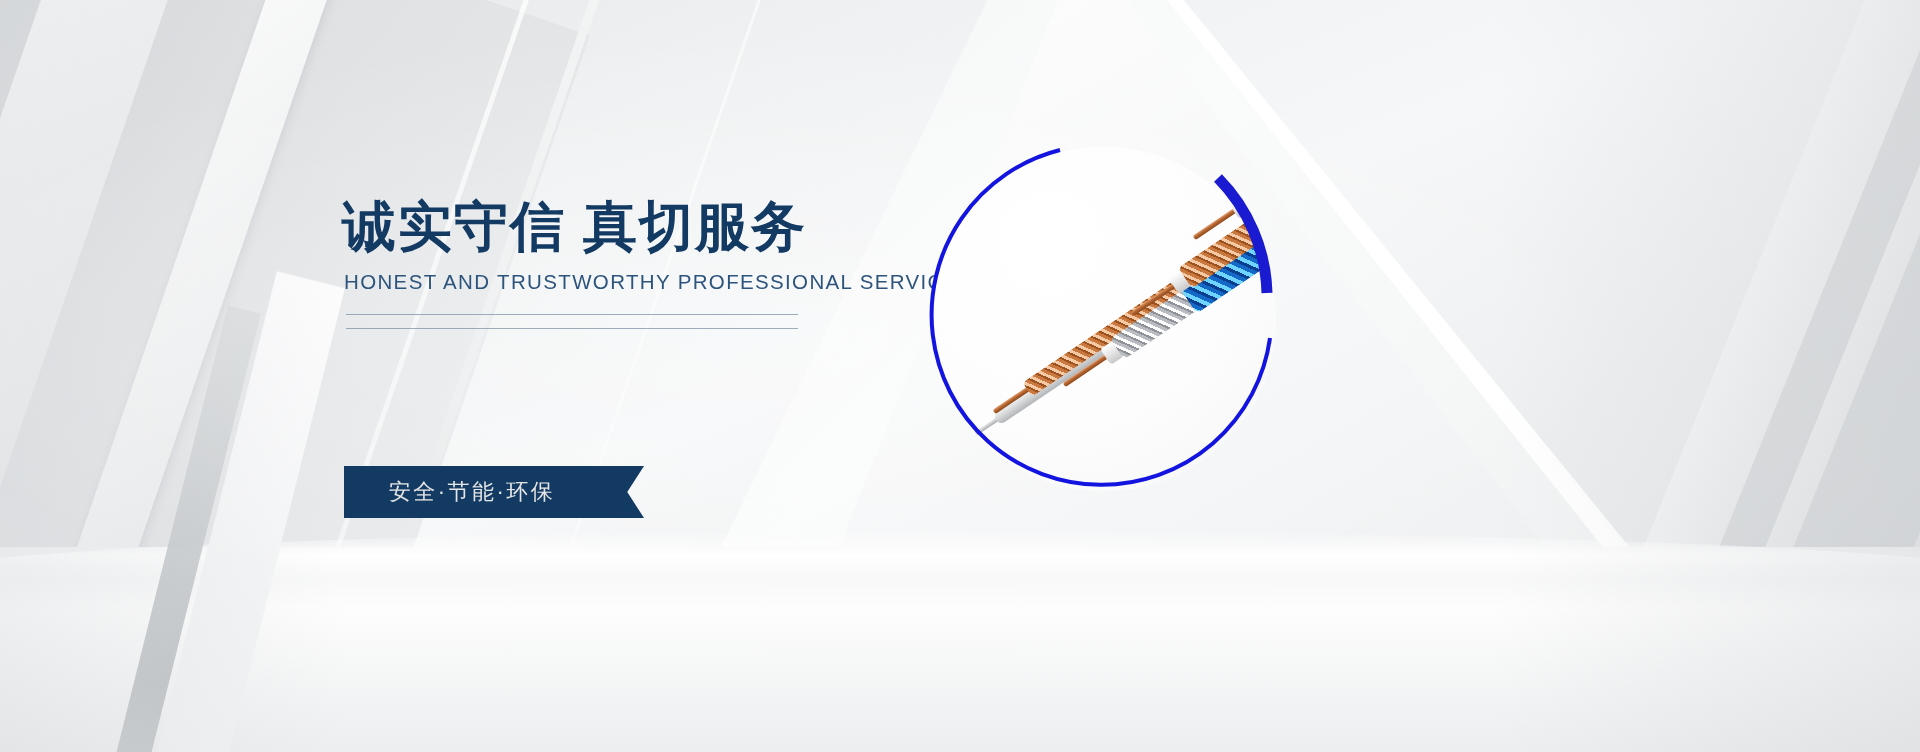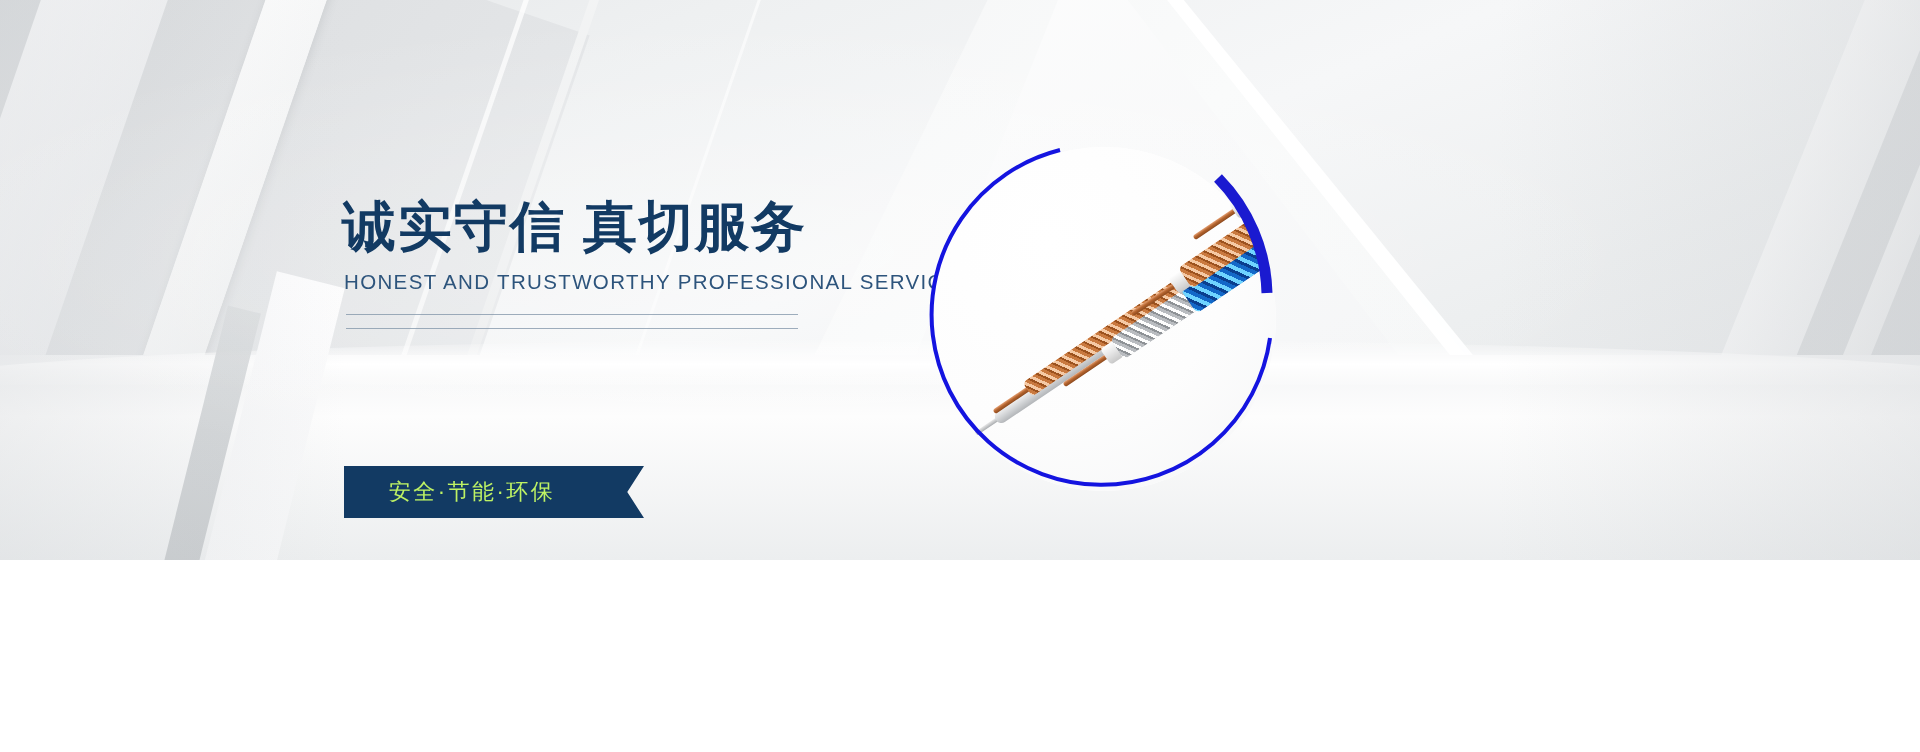"诚实守信 真切服务" .banner { height: 560px -> 752px }
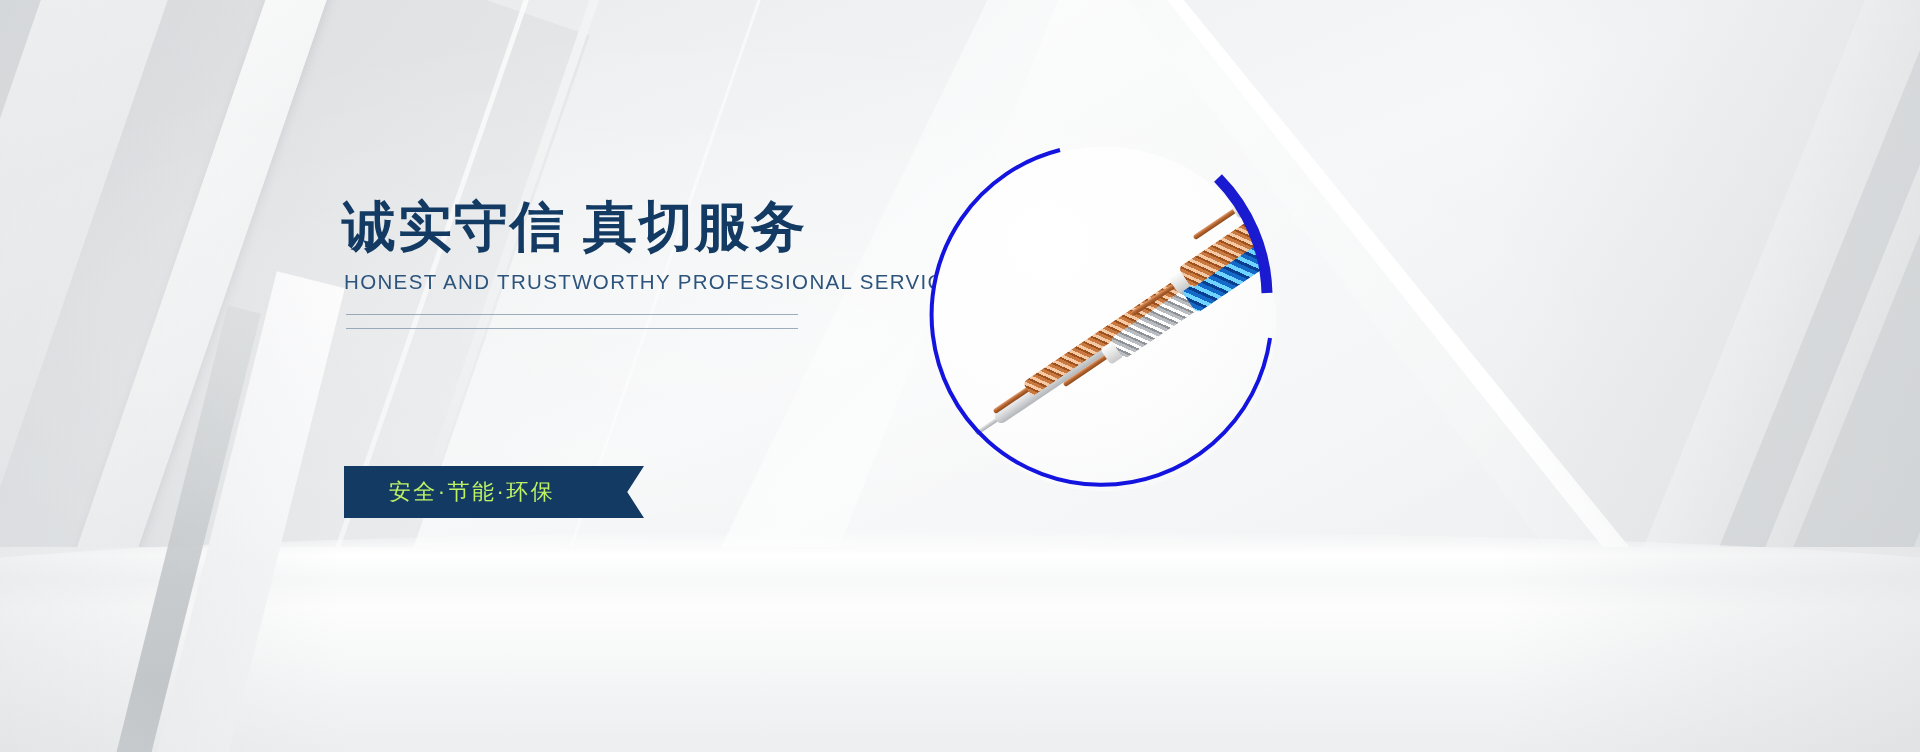"安全·节能·环保" .tag-label { color: #bef264 -> #e5e5e5 }
